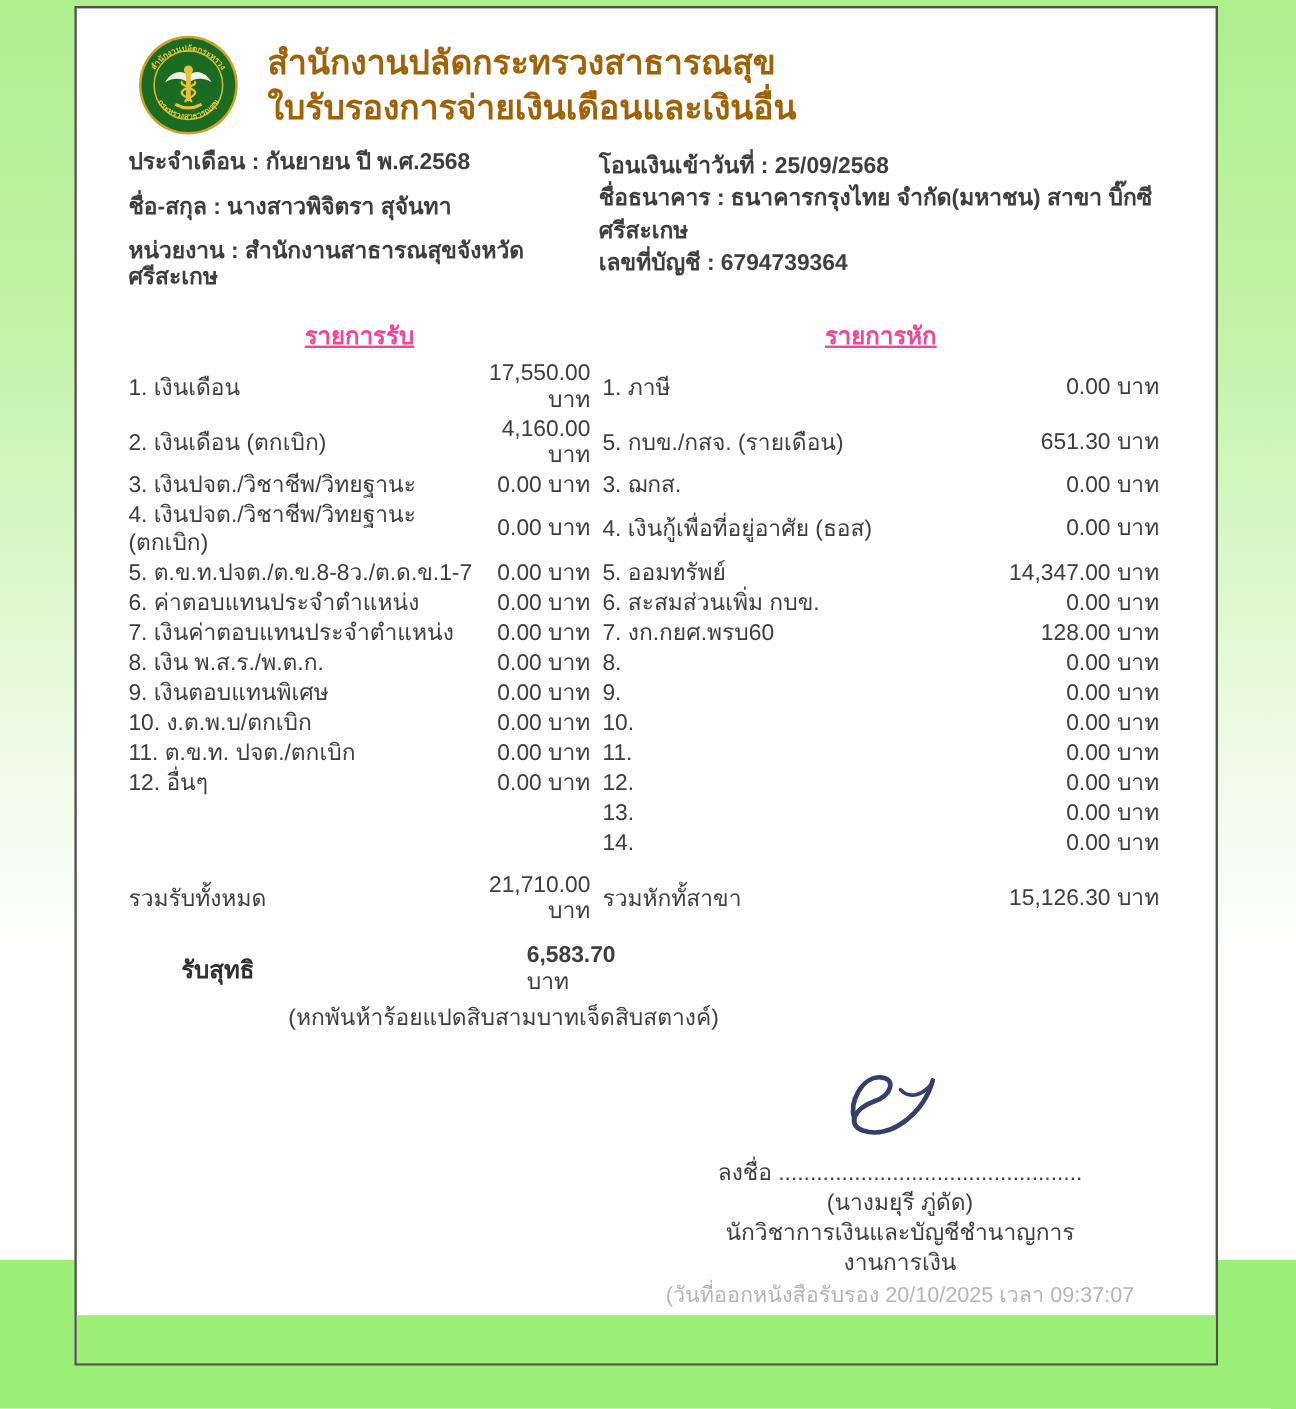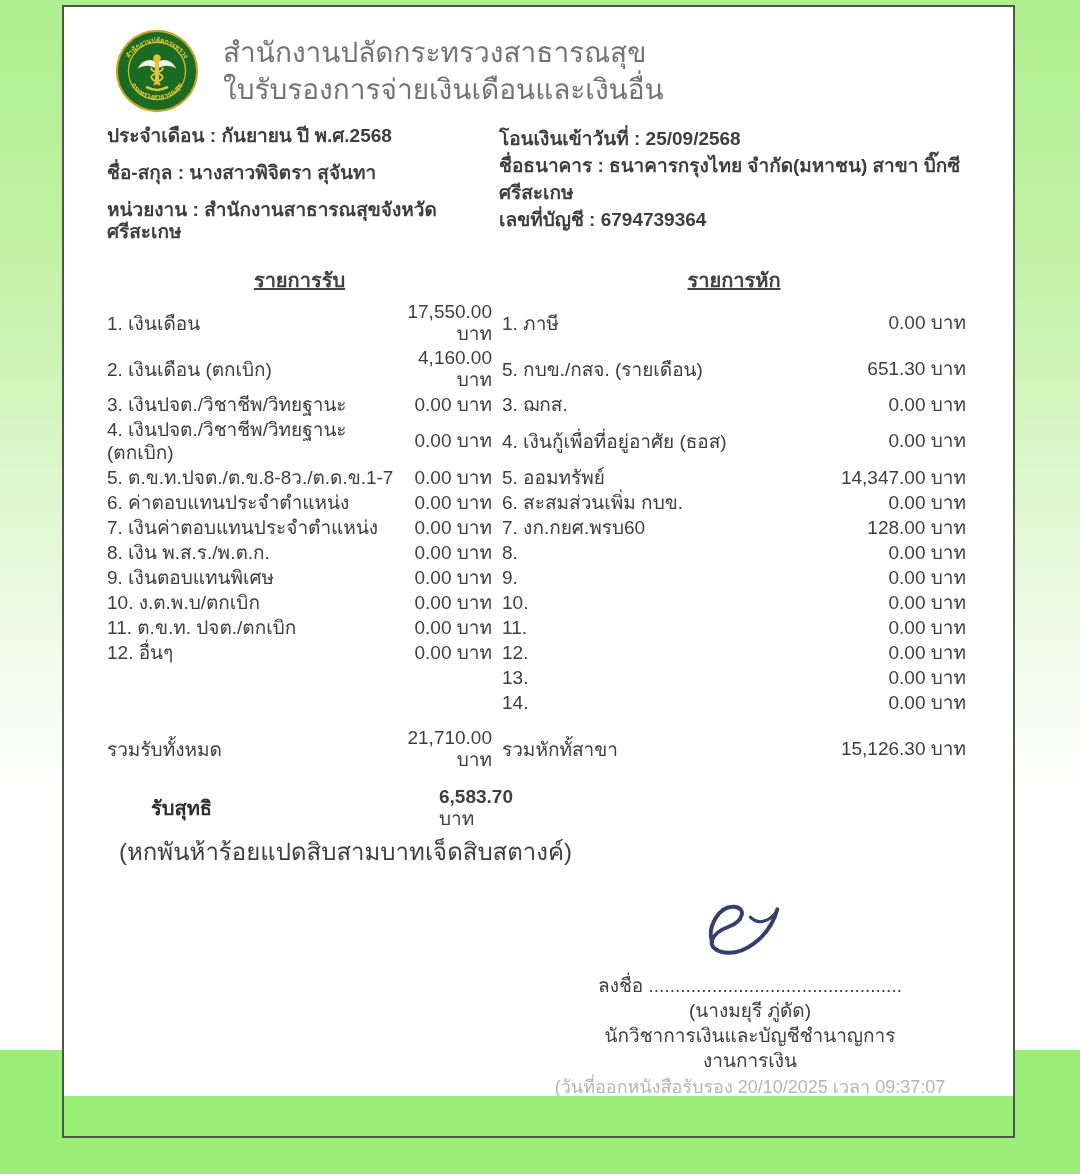"สำนักงานปลัดกระทรวงสาธารณสุข" .titles { color: #737373 -> #a16207; font-weight: normal -> bold }
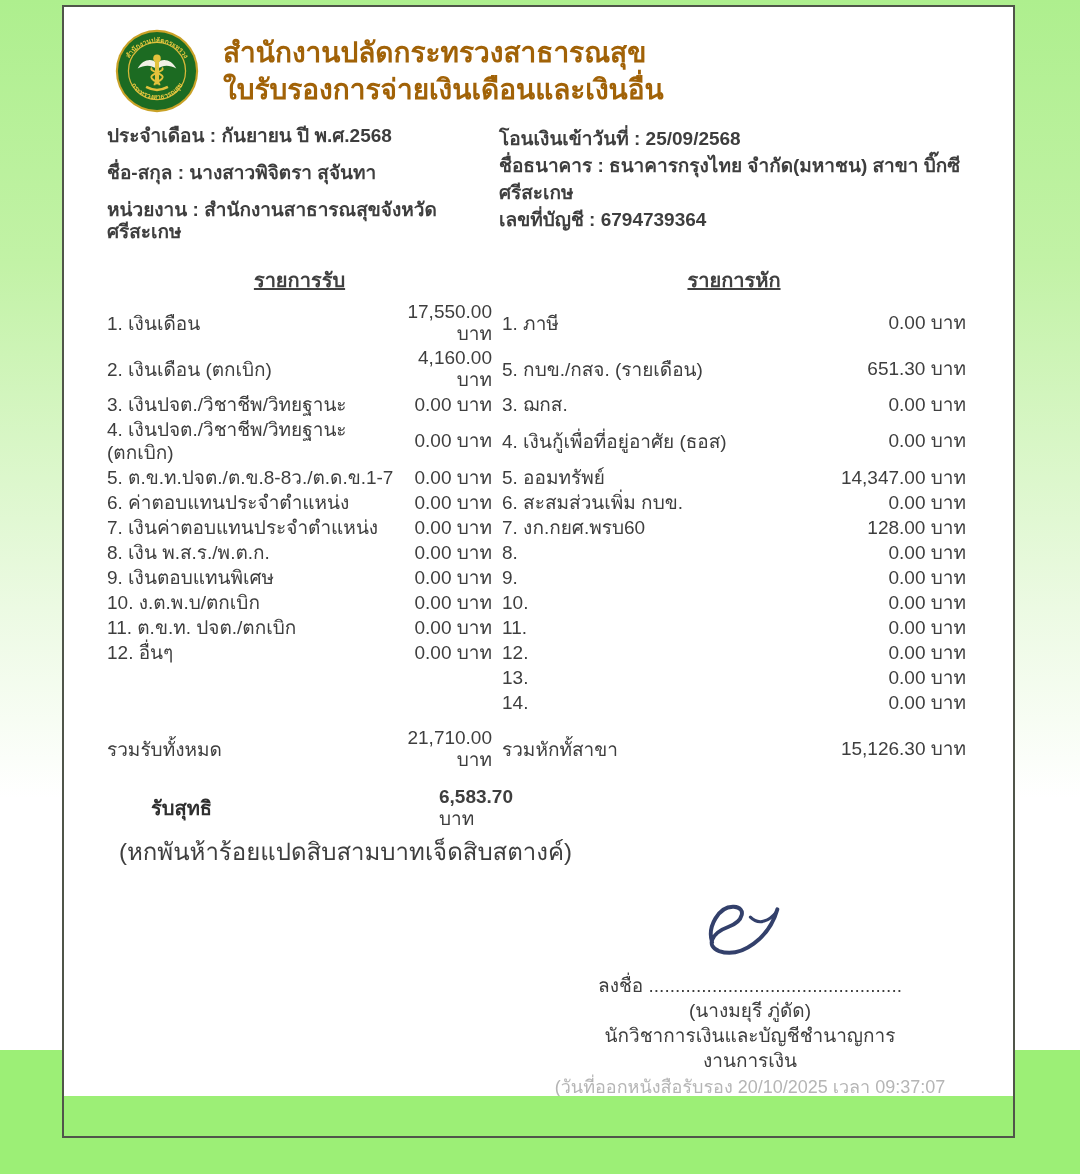"รายการรับ" .sec-headers { color: #404040 -> #ec4899 }
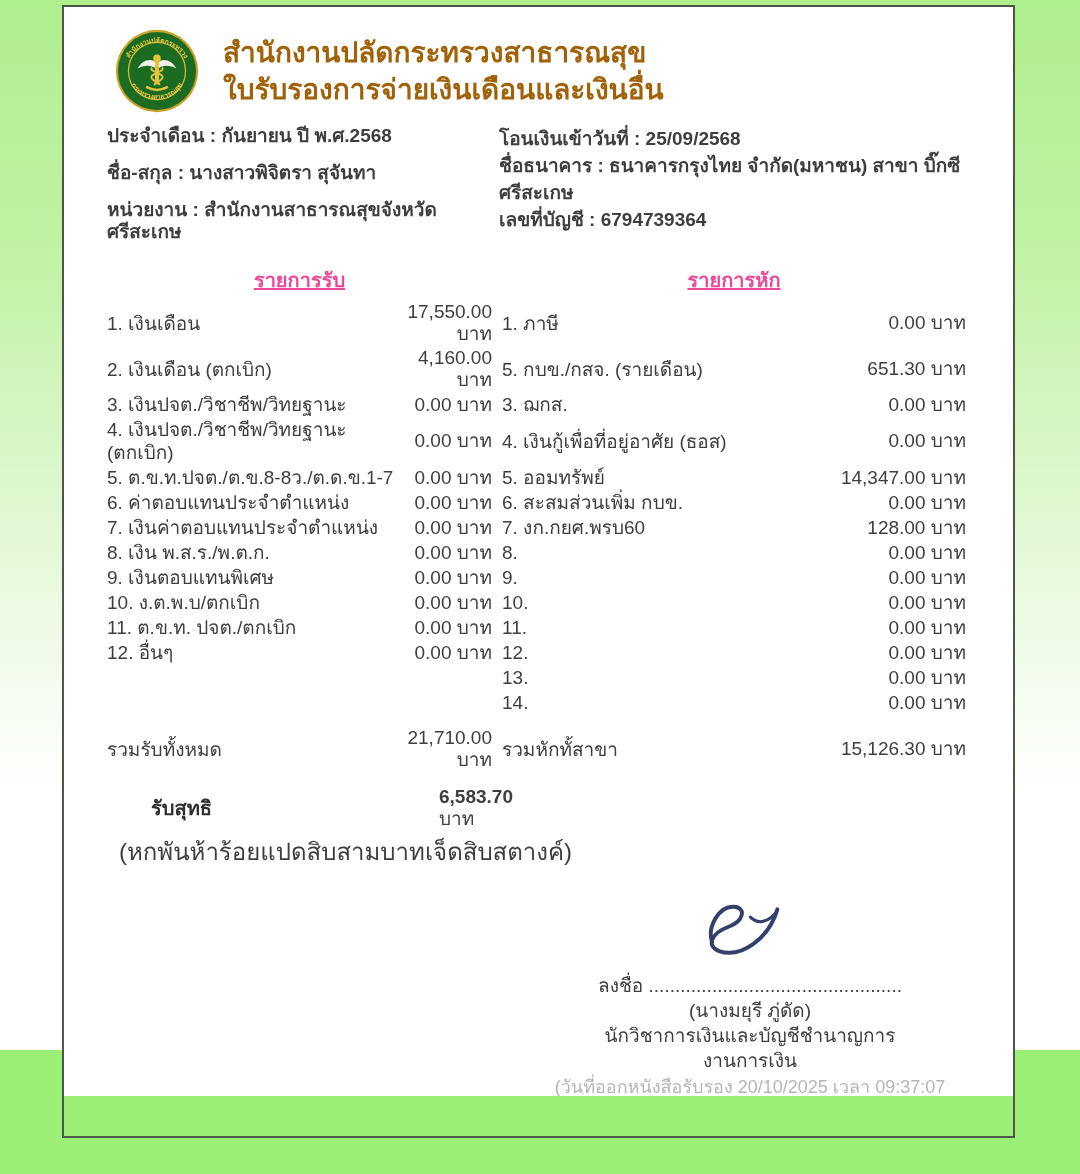"(หกพันห้าร้อยแปดสิบสามบาทเจ็ดสิบสตางค์)" .words { font-size: 24px -> 19px; text-align: left -> right }
